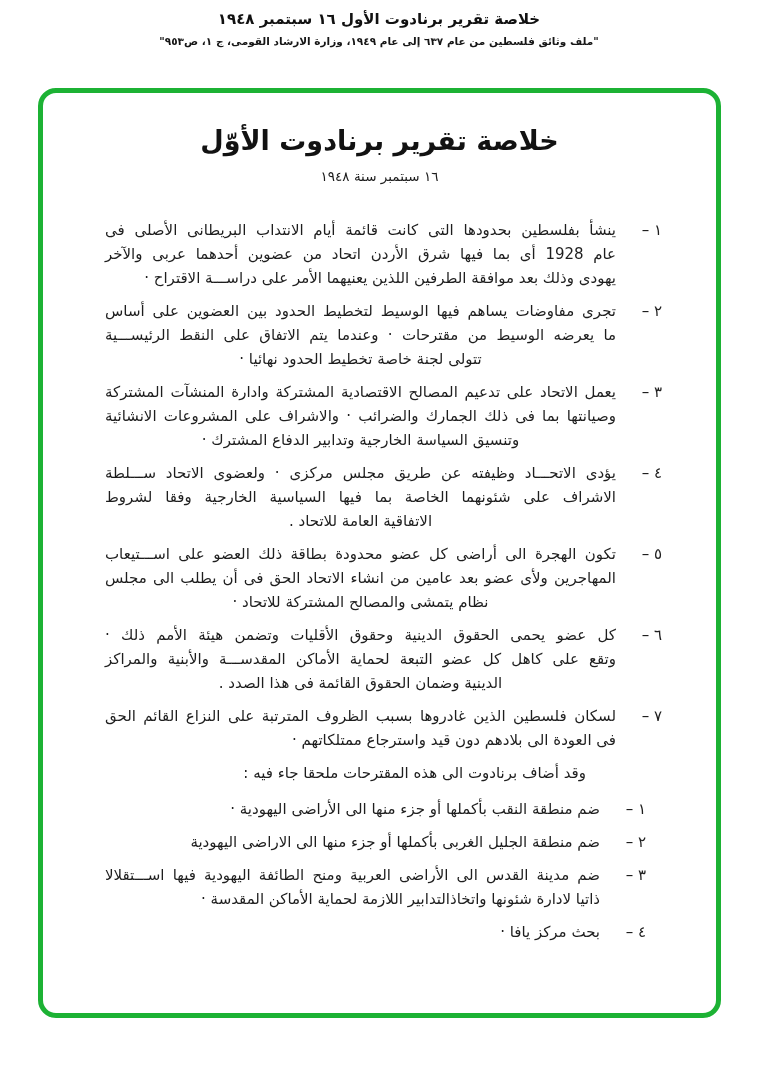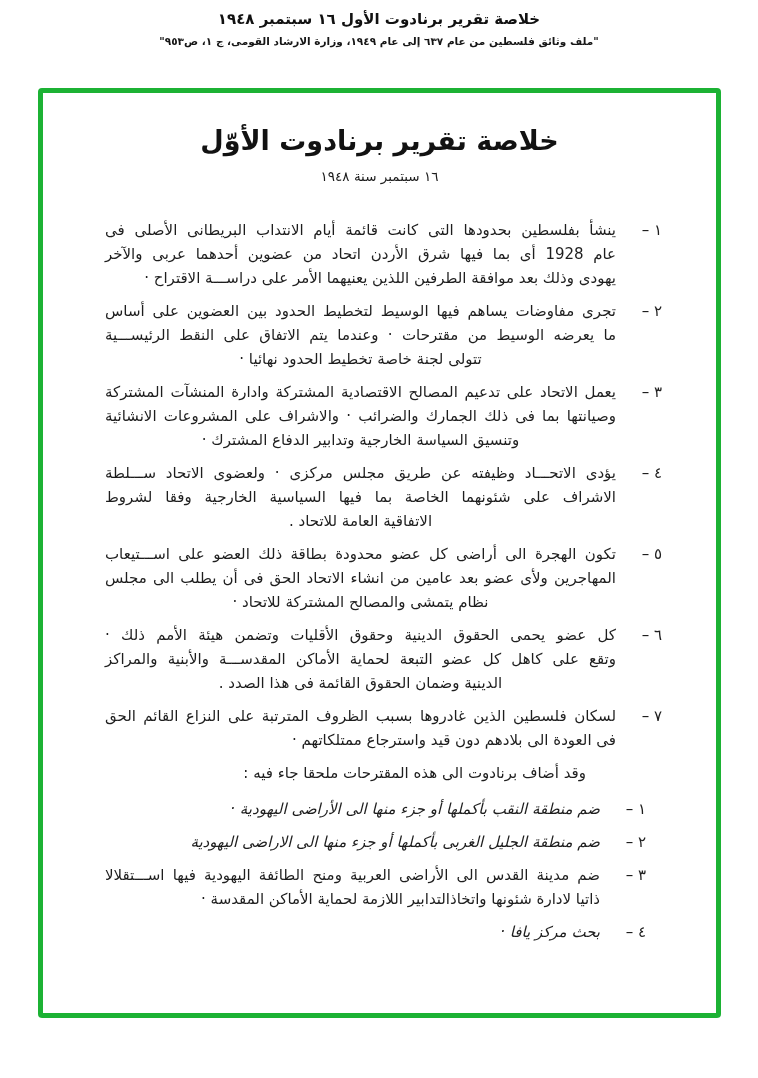"خلاصة تقرير برنادوت الأوّل" .frame { border-radius: 4px -> 18px }
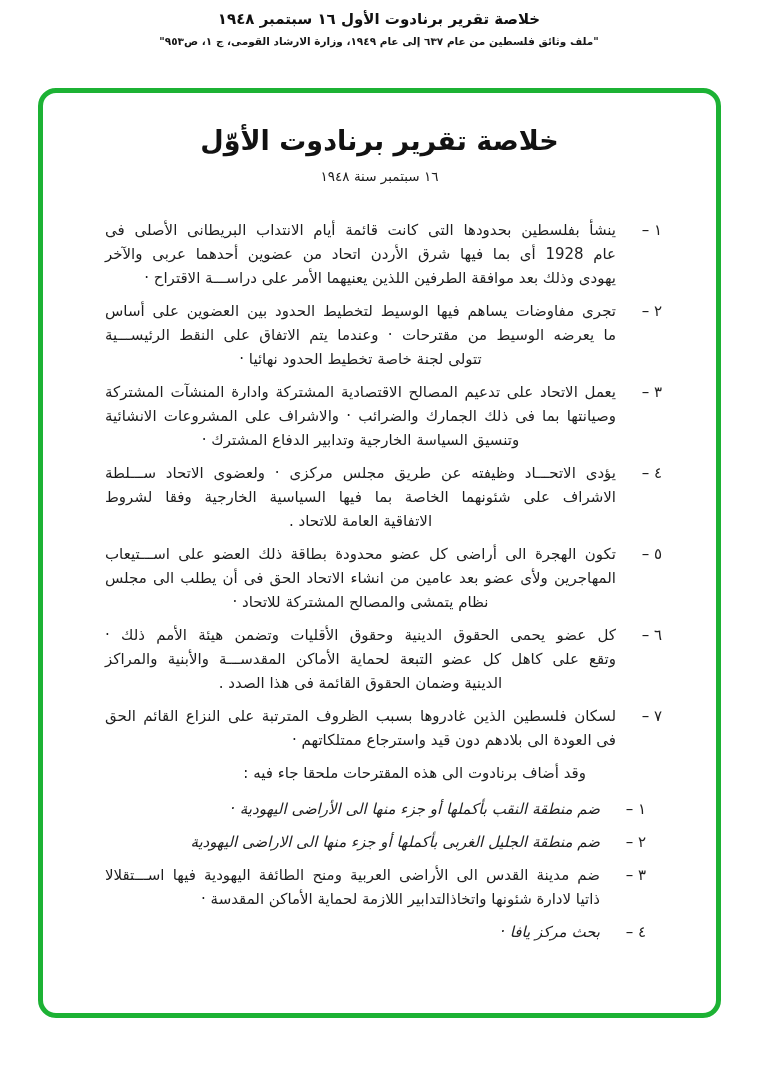"ضم منطقة النقب بأكملها أو" .line.single { font-style: italic -> none }
